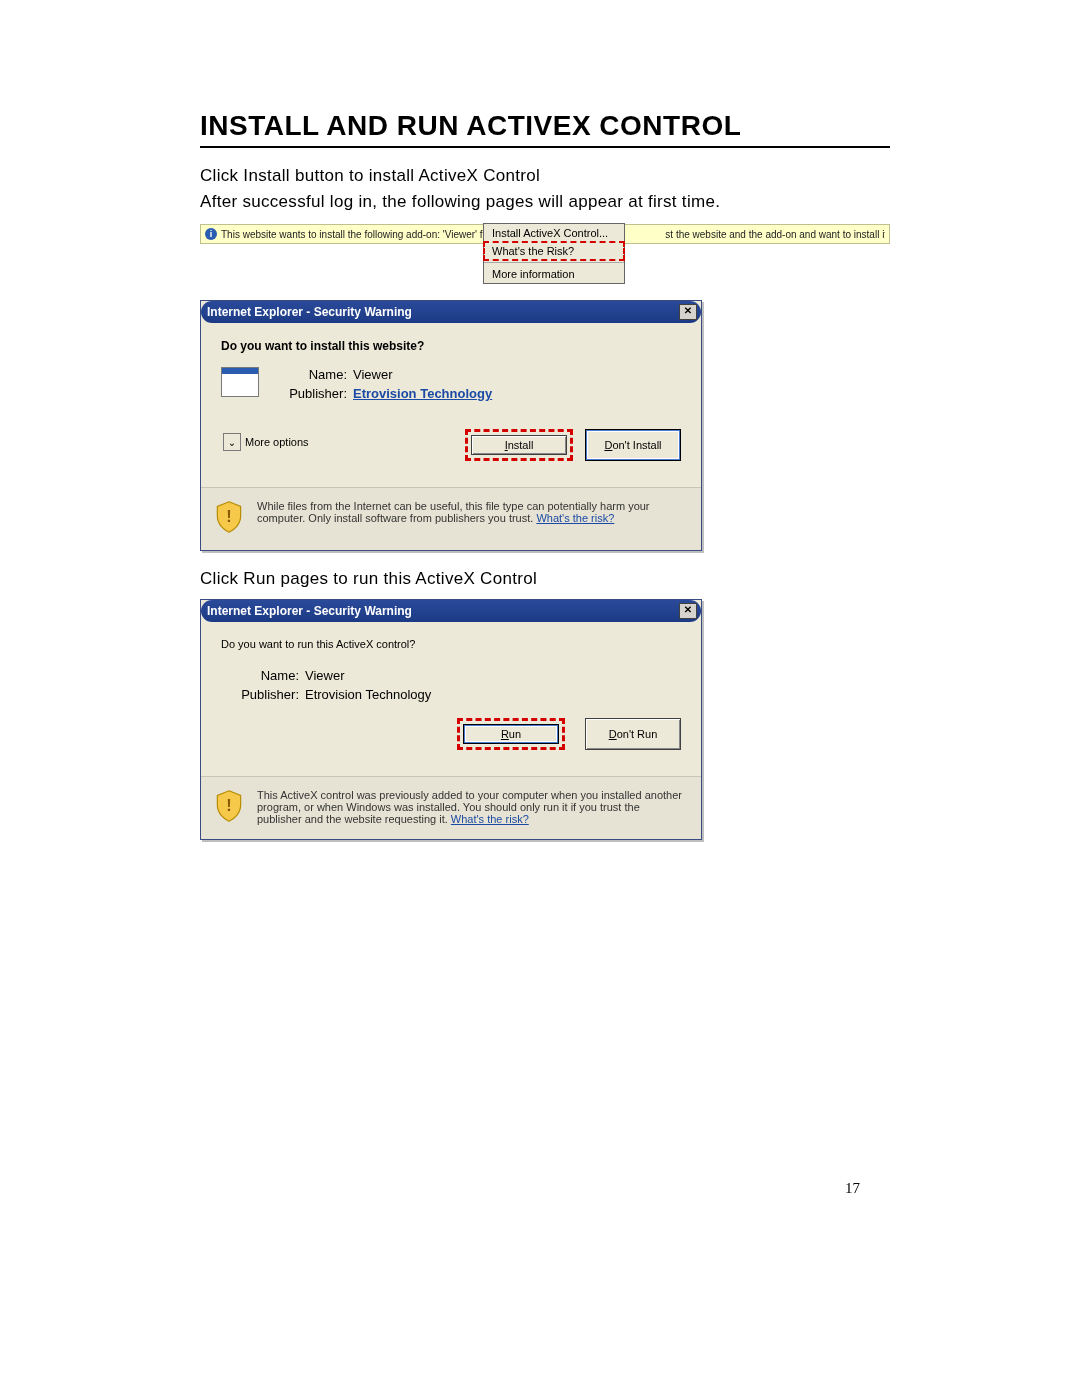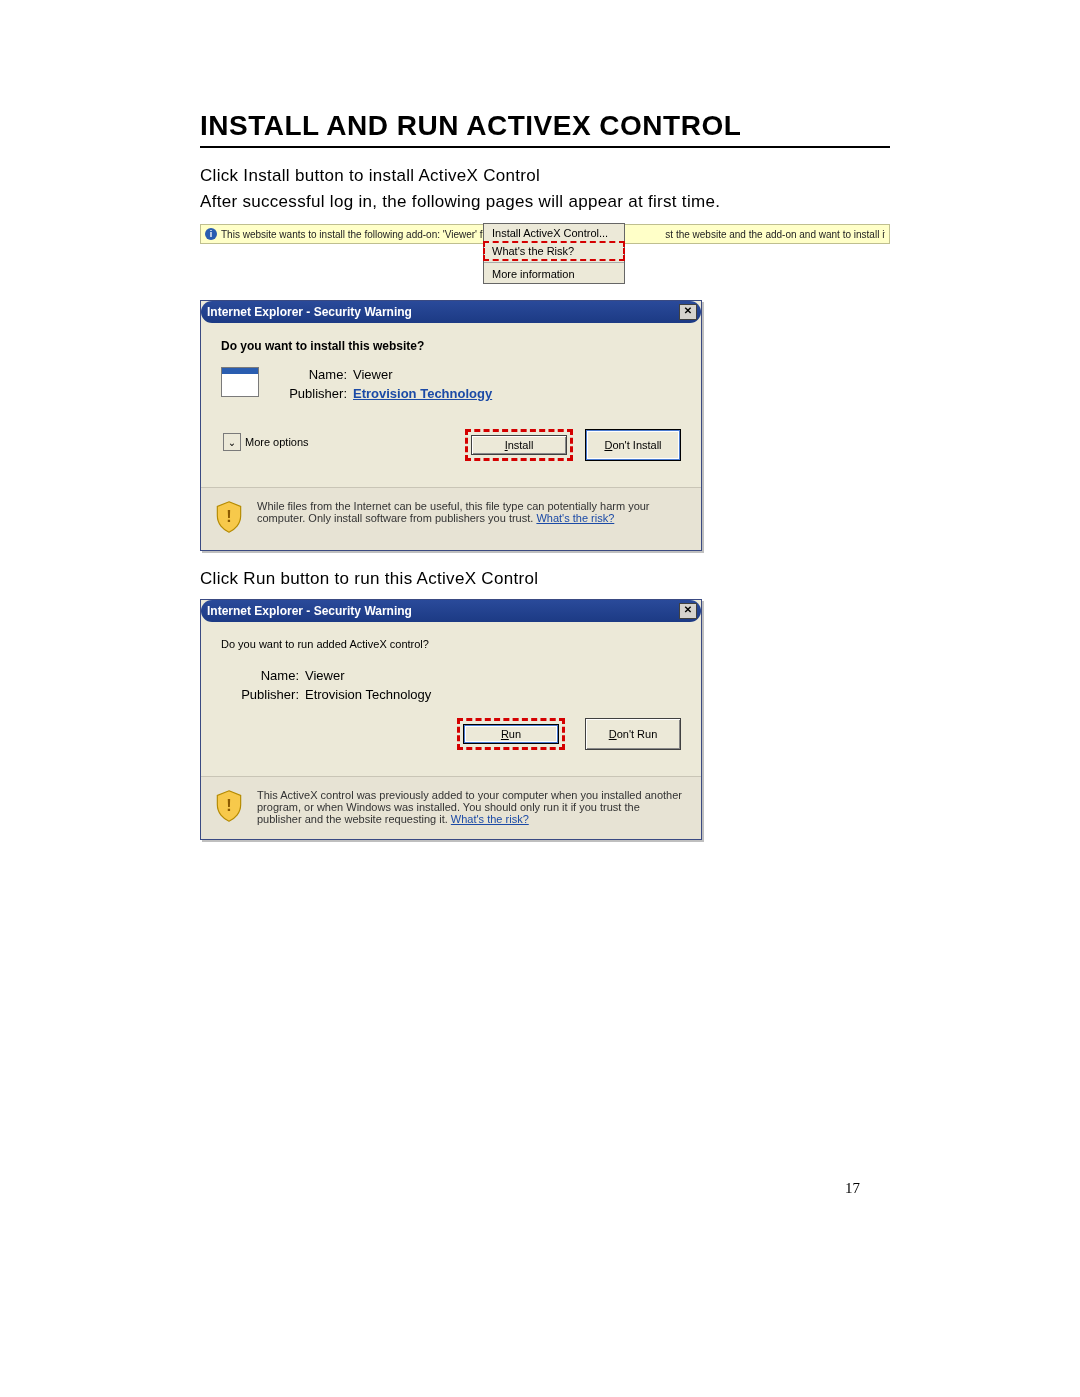"Click Run button to run" p.body-text { text: button -> pages }
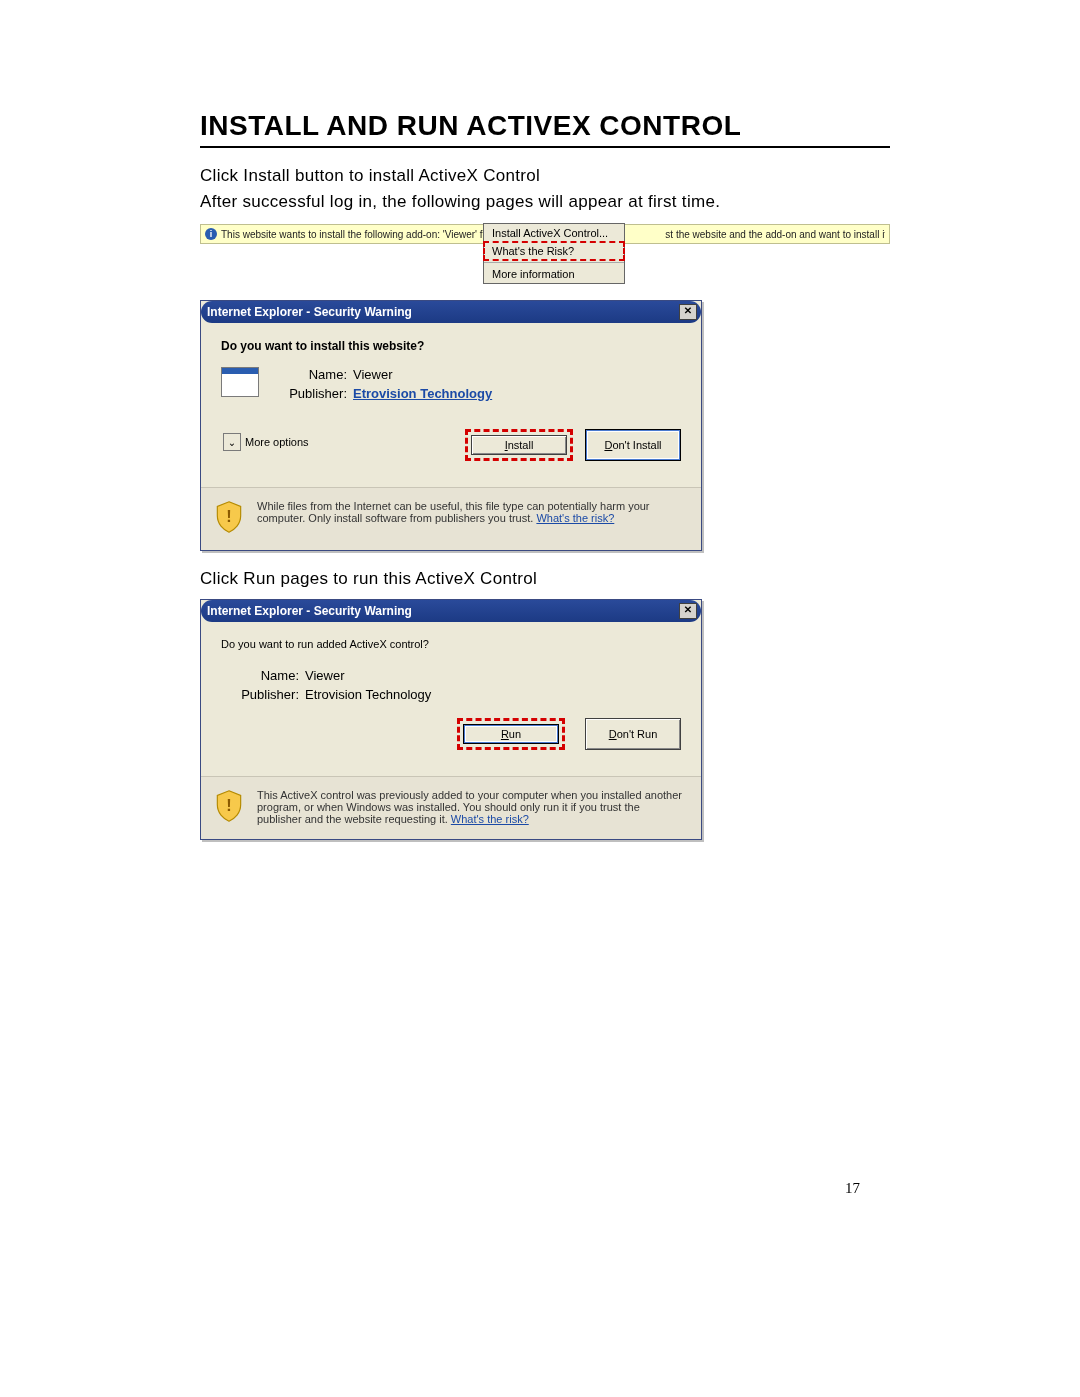"Do you want to run" div.simple { text: added -> this }
